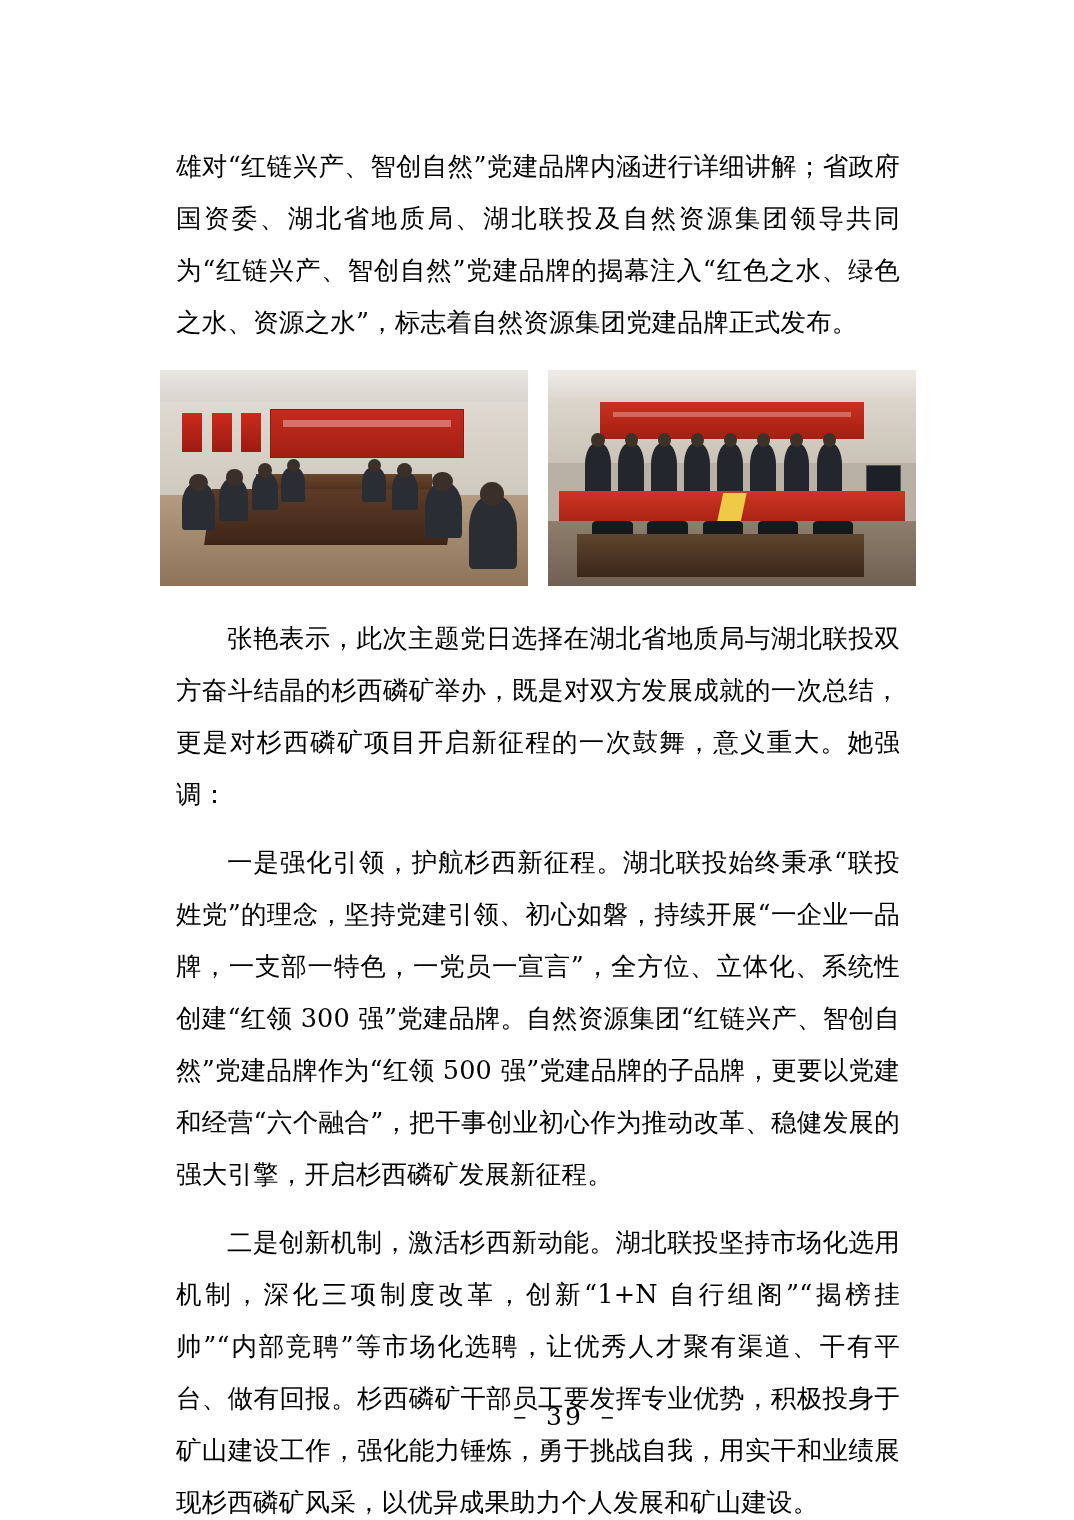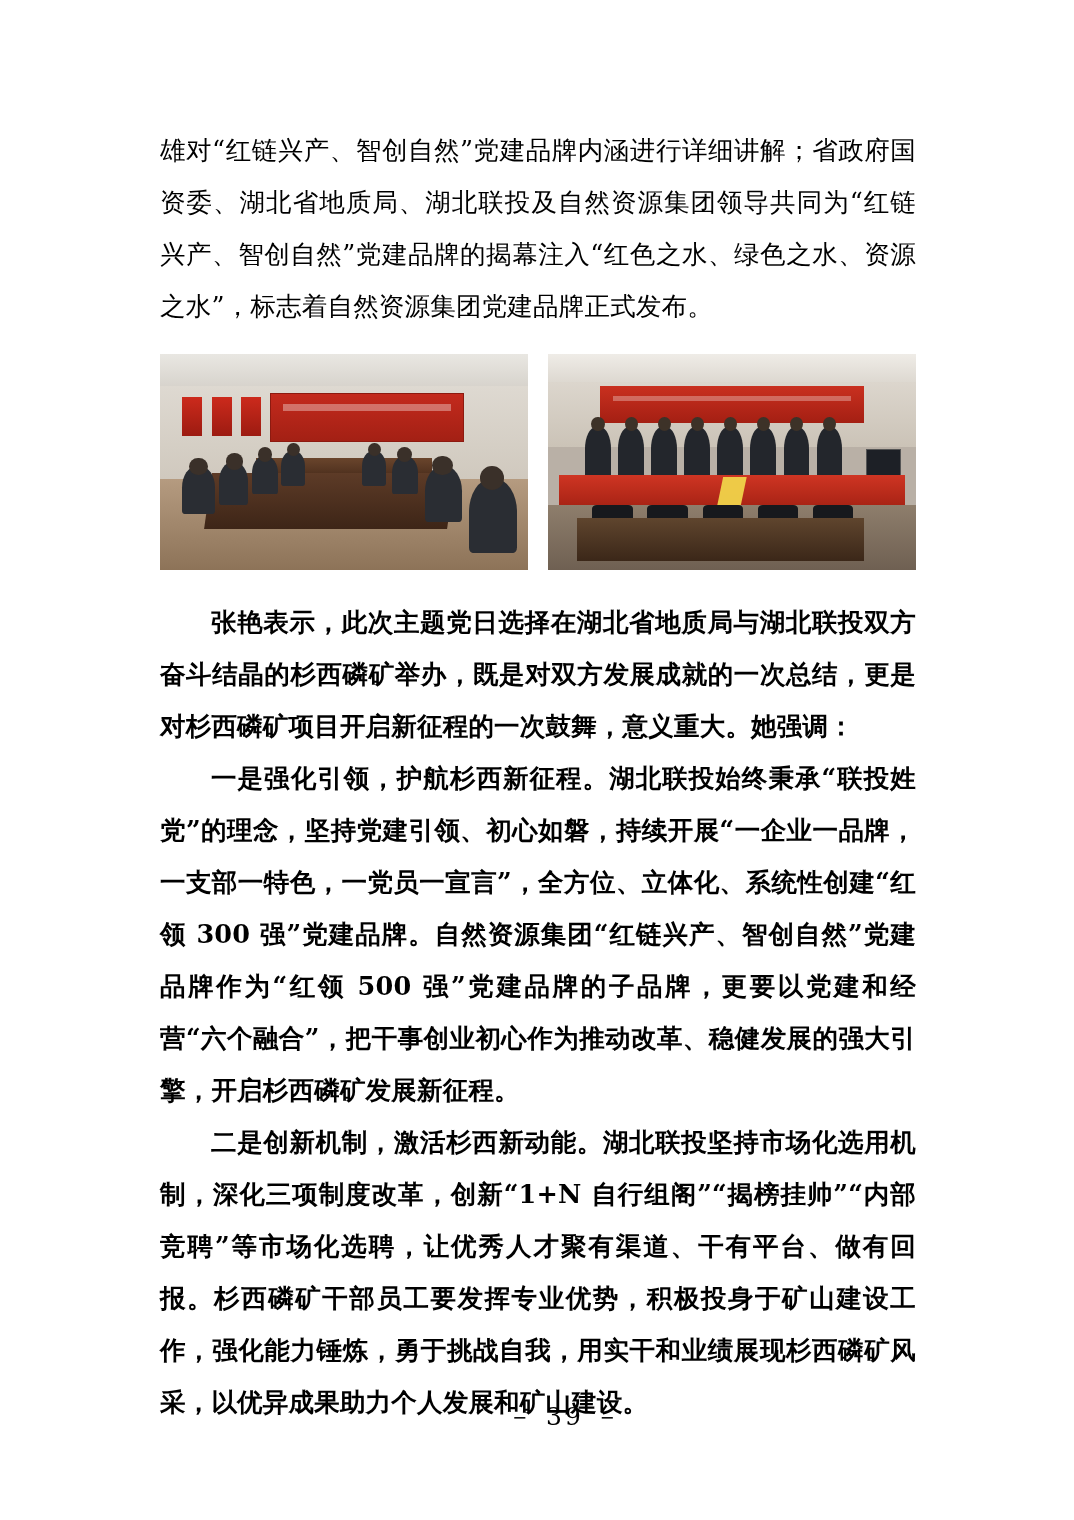"雄对“红链兴产、智创自然”党建品牌内涵进行详细讲解；省政府国资委、湖北省地质局、" p.para { margin: 0 -> 16px }
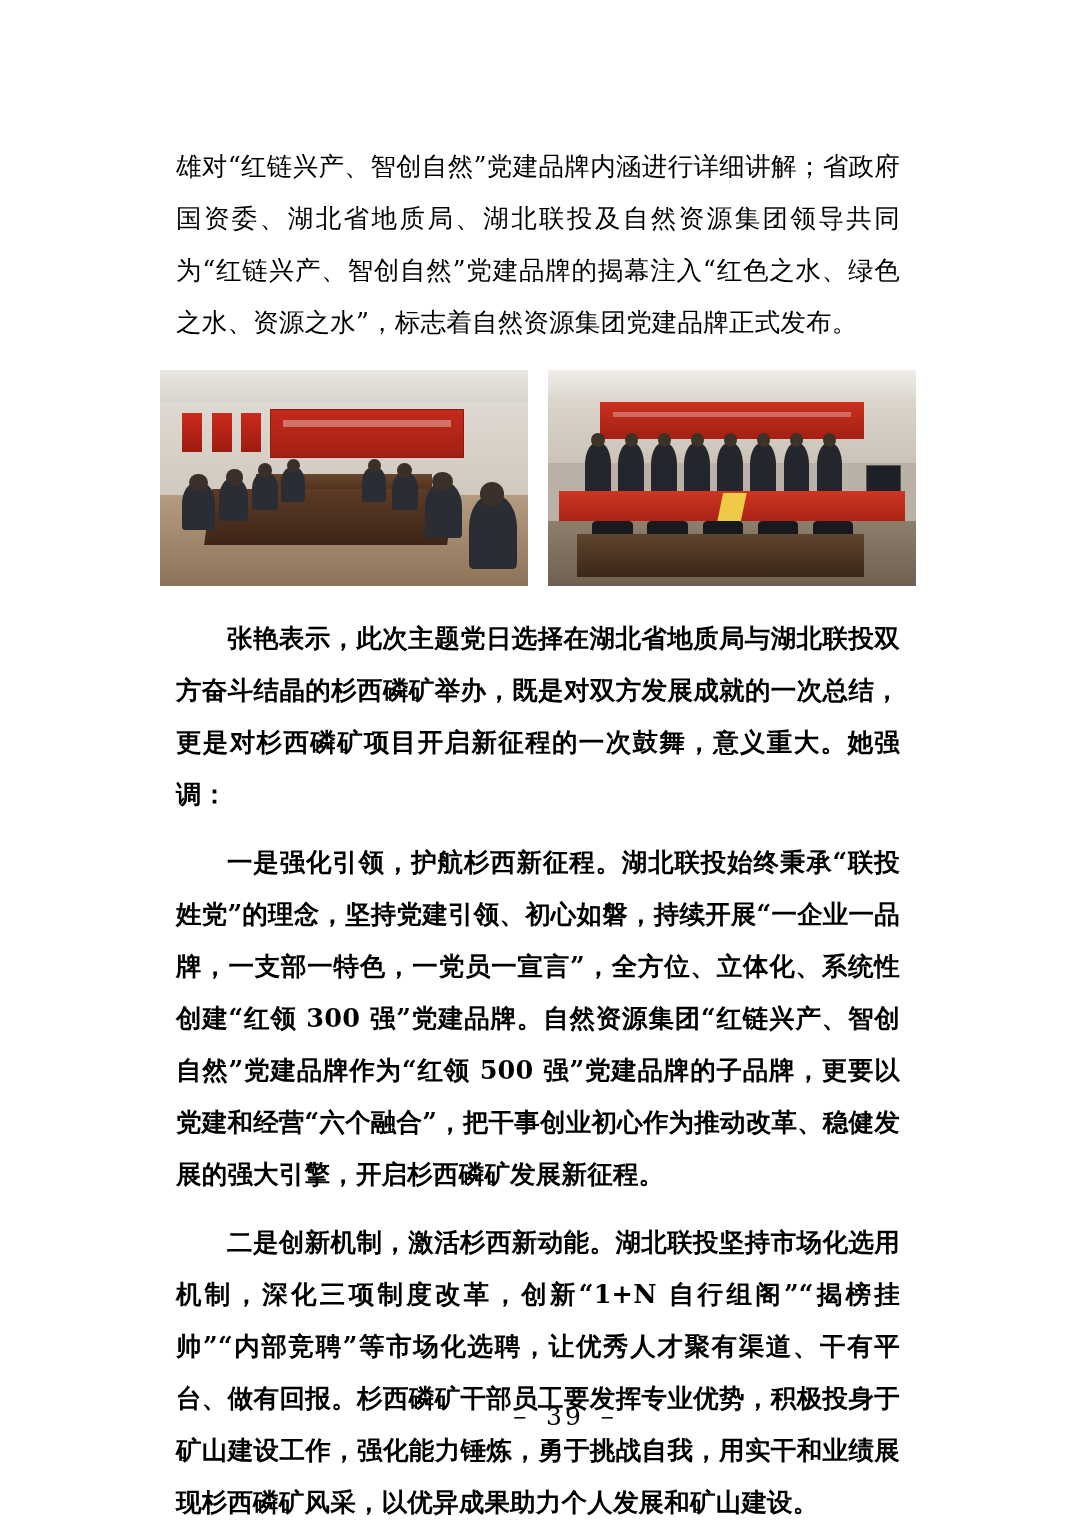"张艳表示，此次主题党日选择在湖北省地质局与湖北联投双方奋斗结晶的杉西磷矿举办，既" p.indent { font-weight: bold -> none }
